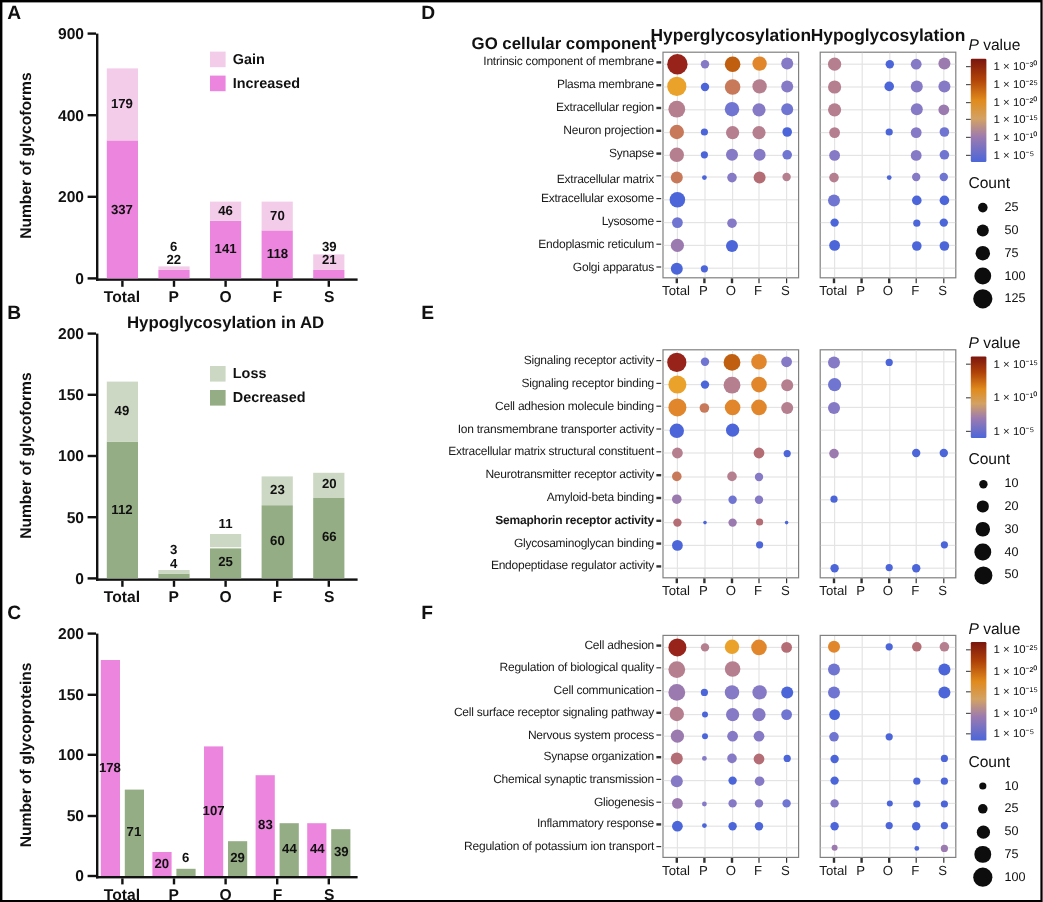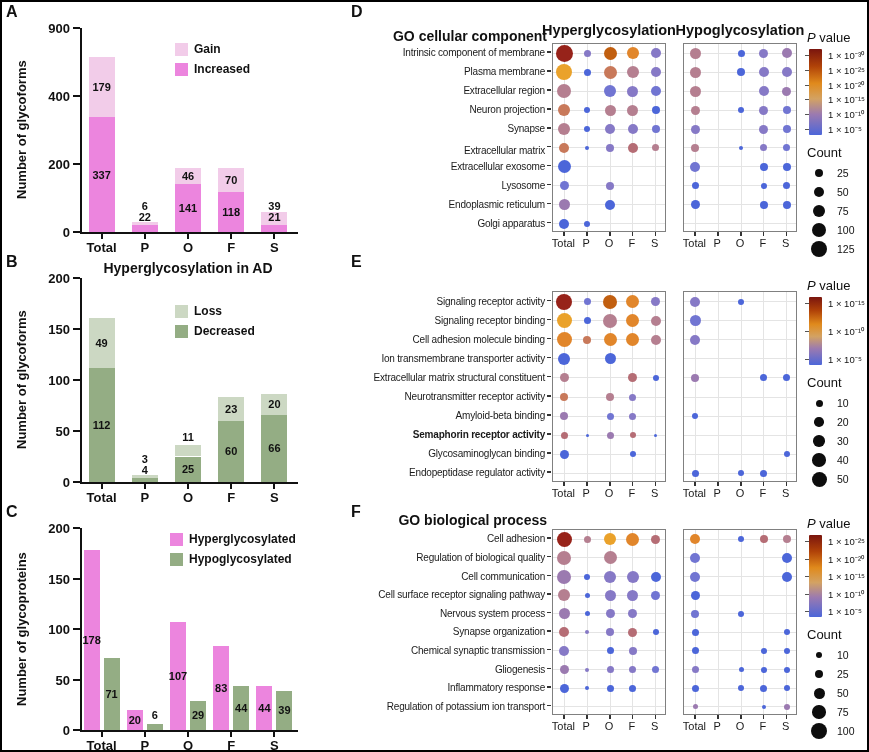"Hyperglycosylation in AD" div.bartitle { text: Hyperglycosylation -> Hypoglycosylation }
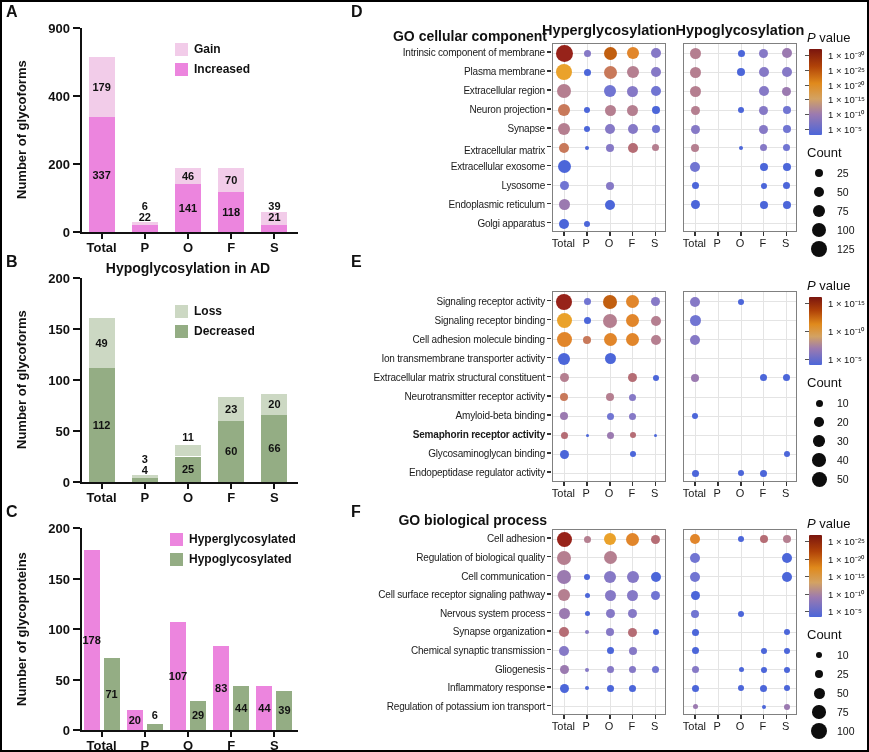"GO biological process" div.dp-title { html: <div>GO biological process</div> -> none }
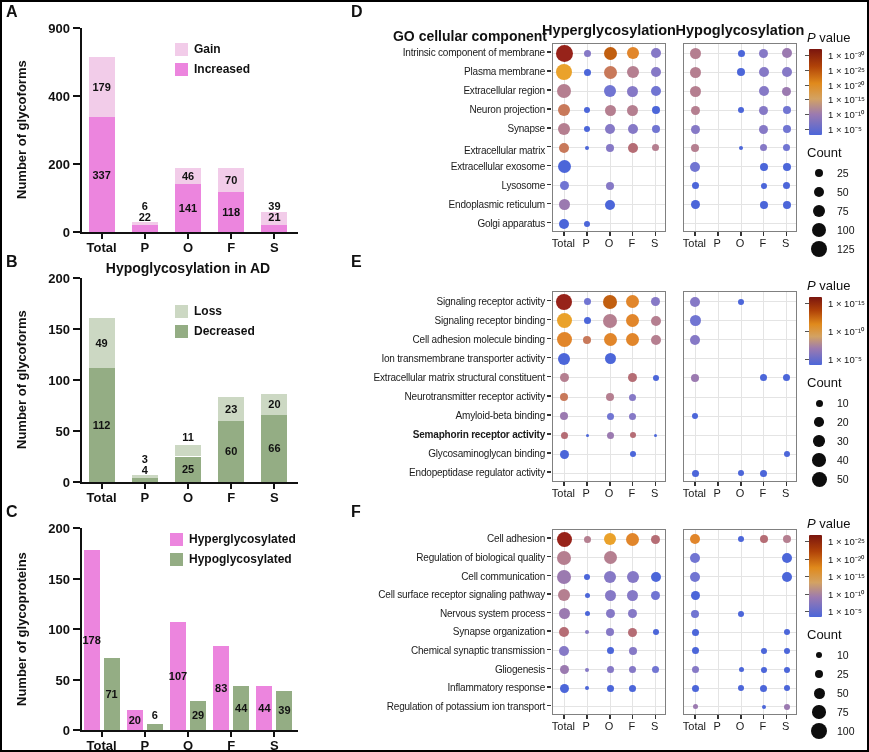"Hyperglycosylated" div.leg { html: <div> <div> <div></div> <div>Hyperglycosylated</div> </div> <div> <div></div> <div>Hypoglycosylated</div> </div> </div> -> none }
